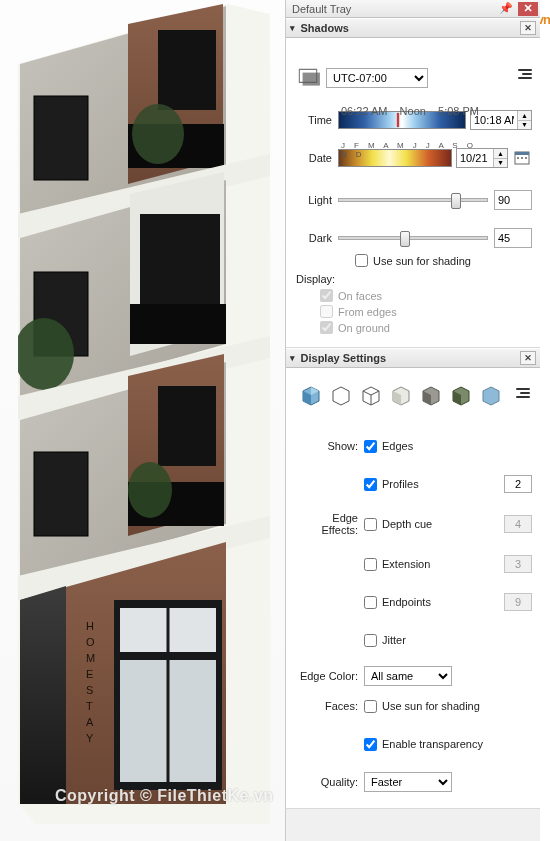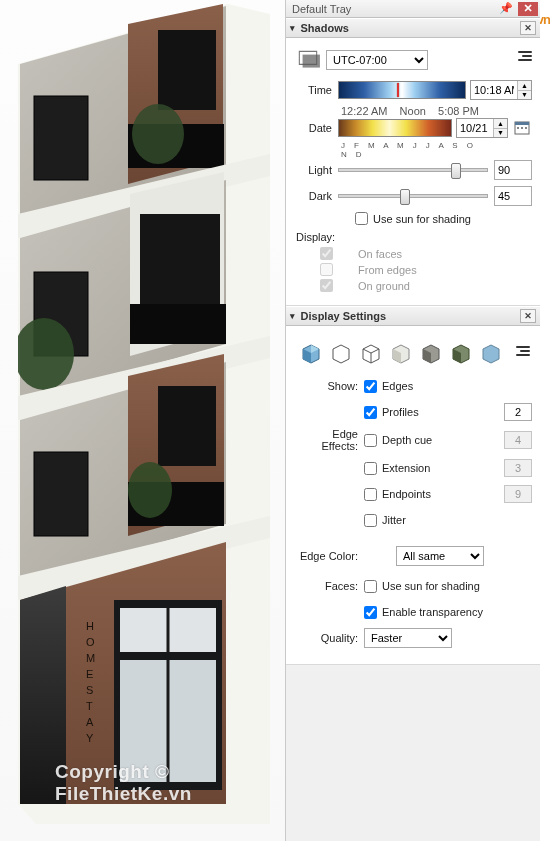"UTC-07:00" .row { margin-top: none -> 18px }
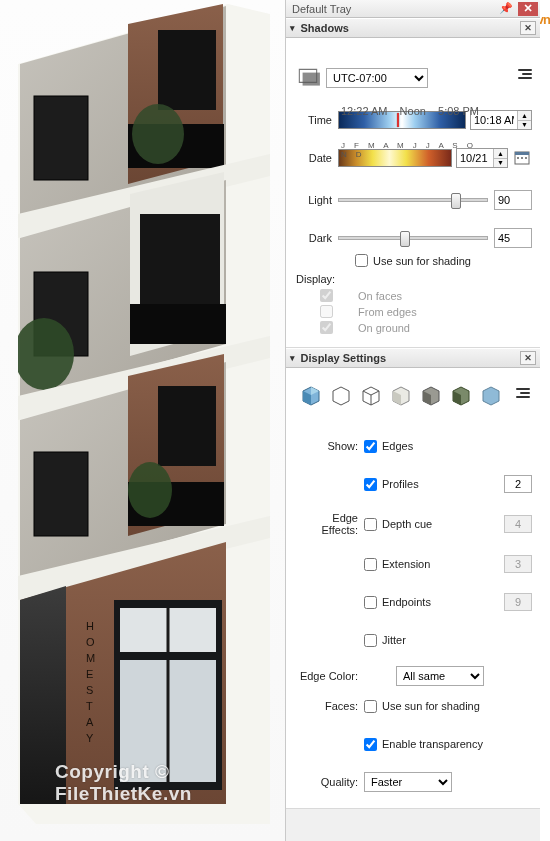"12:22 AM" span { text: 12:22 -> 06:22 }
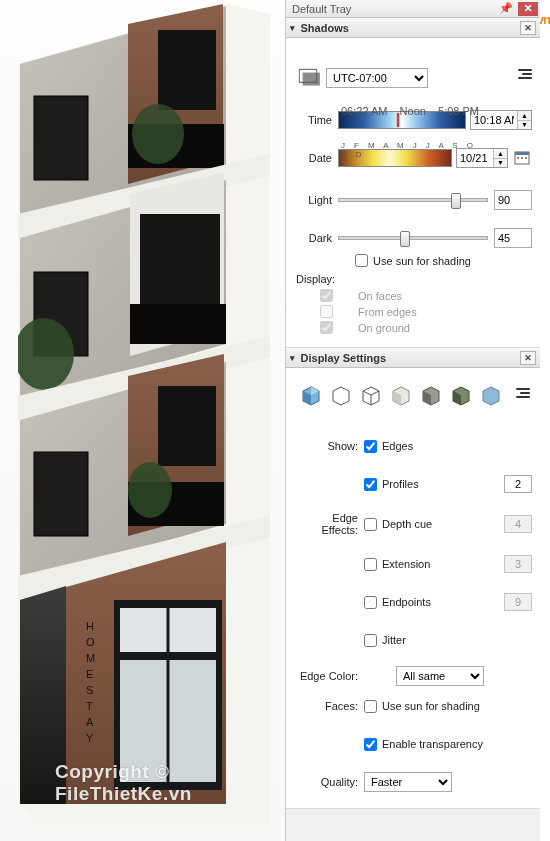"On faces" .chk.disabled { gap: 20px -> none }
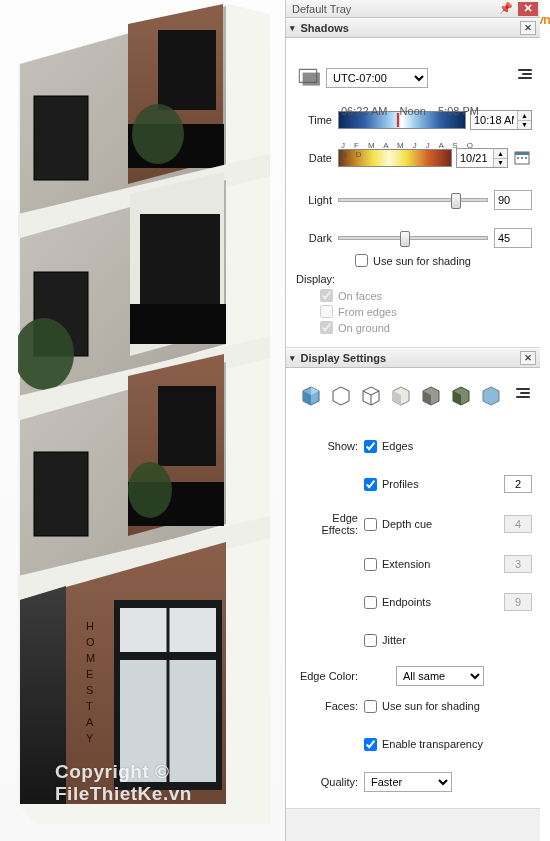"Edge Color:" div.row { gap: 32px -> none }
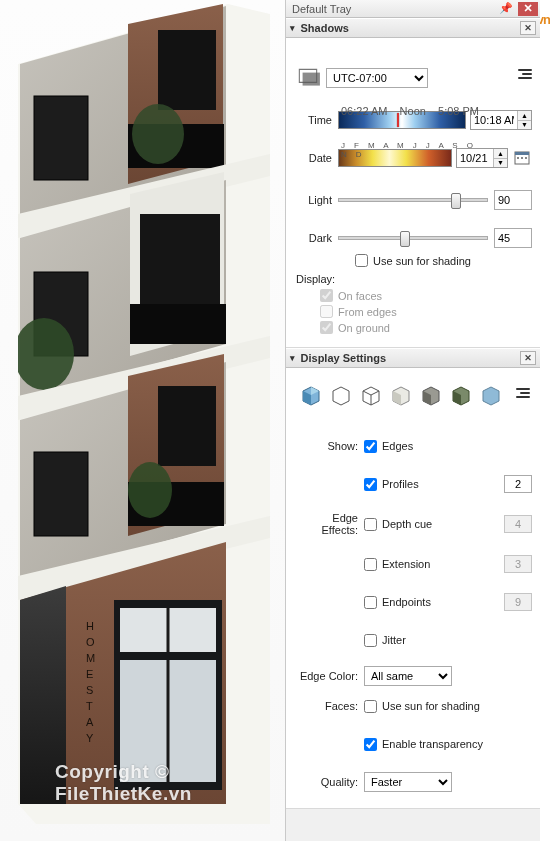"Copyright © FileThietKe.vn" .watermark-bottom { font-size: 19px -> 16px }
